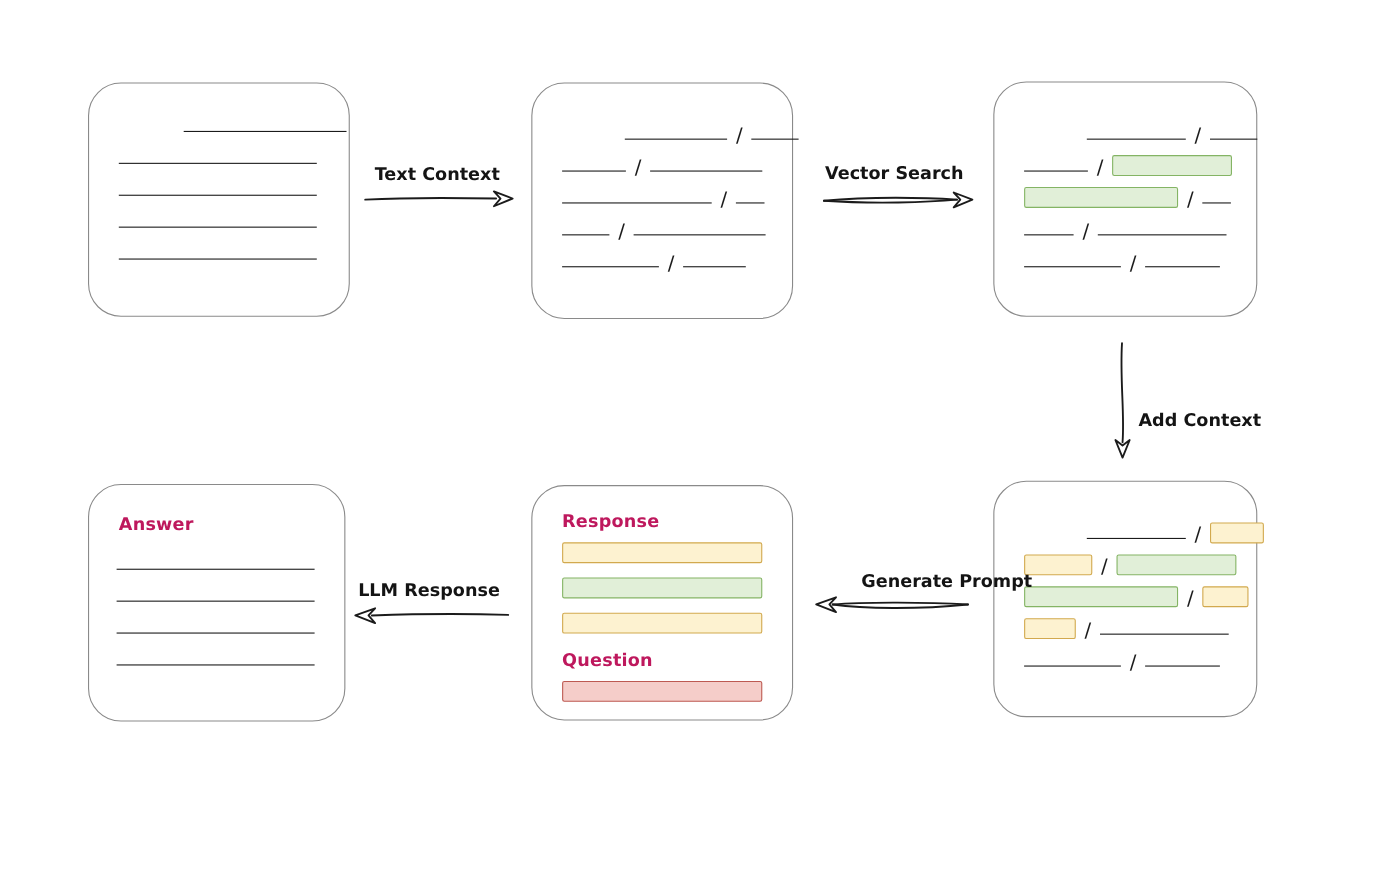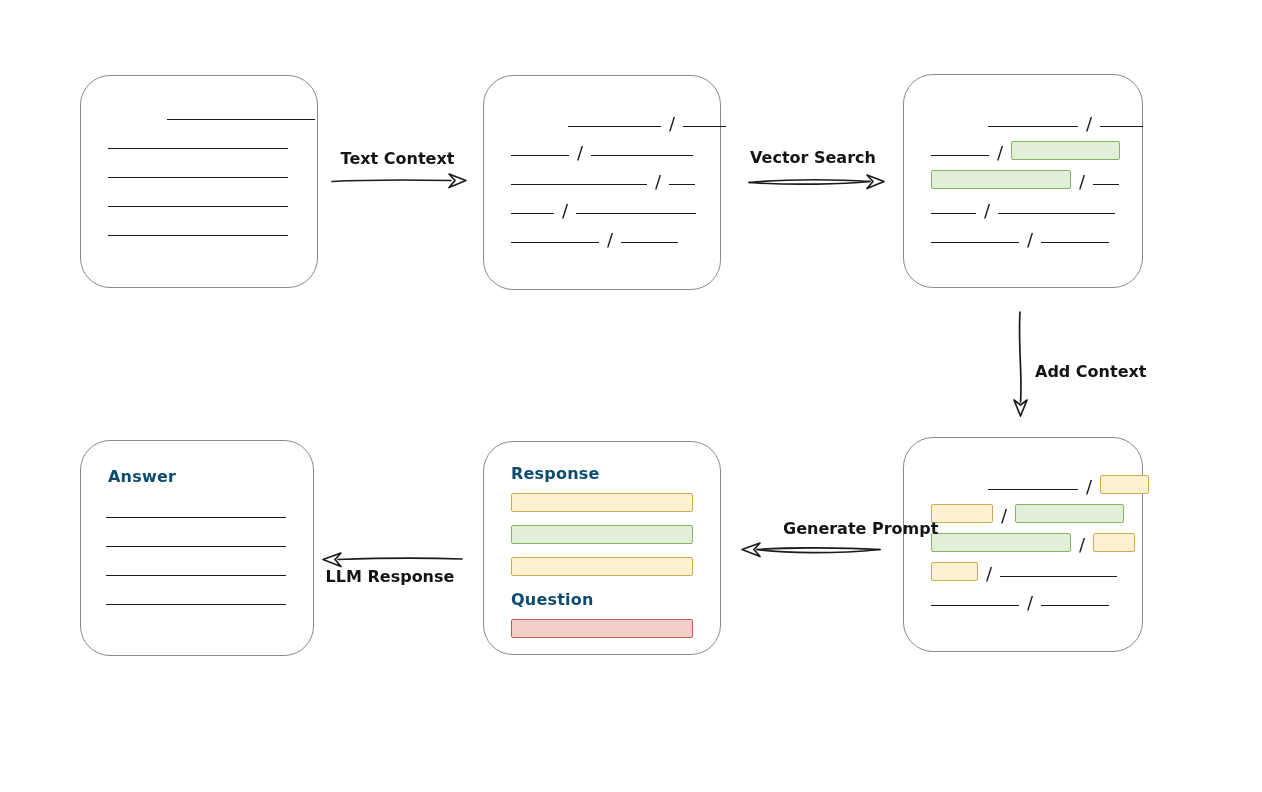"Add Context" div.arrow-label { top: 362px -> 372px }
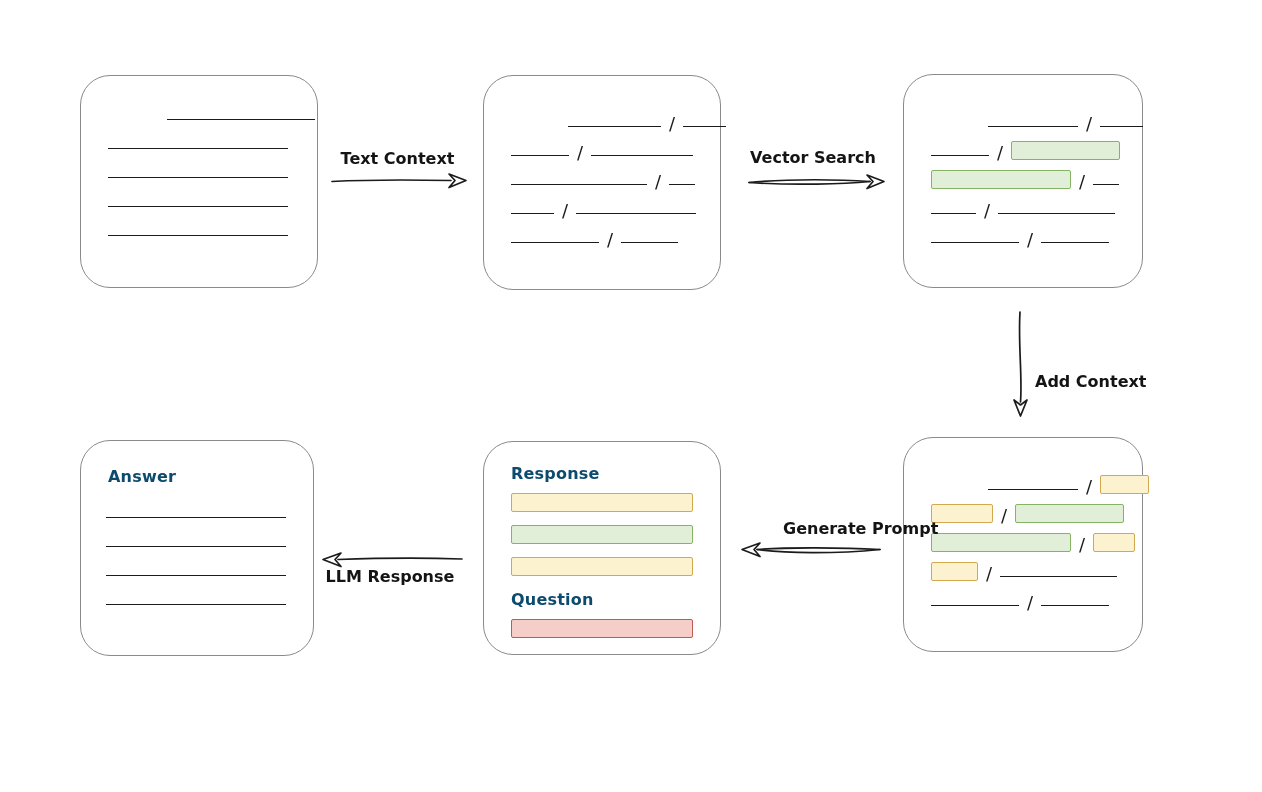"Answer" .heading { color: #0c4a6e -> #be185d }
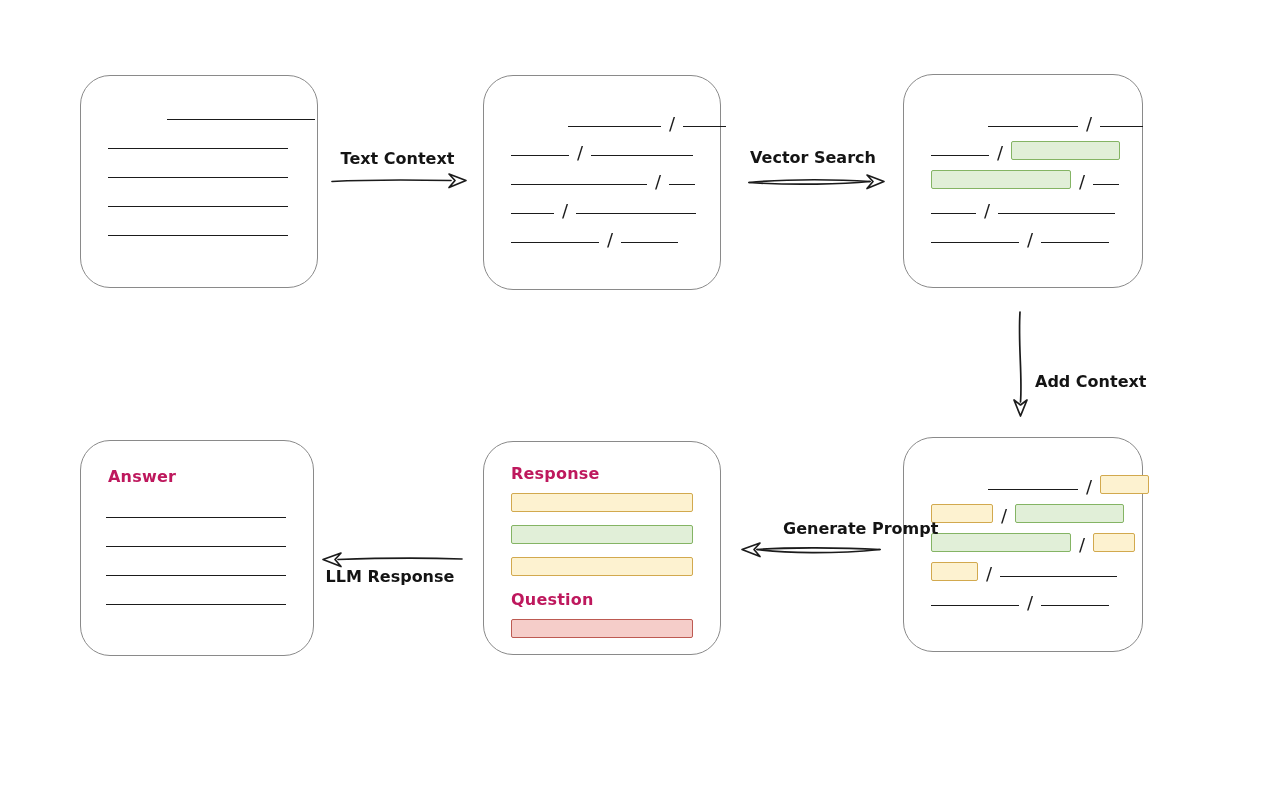"LLM Response" div.arrow-label { margin-top: 40px -> none }
